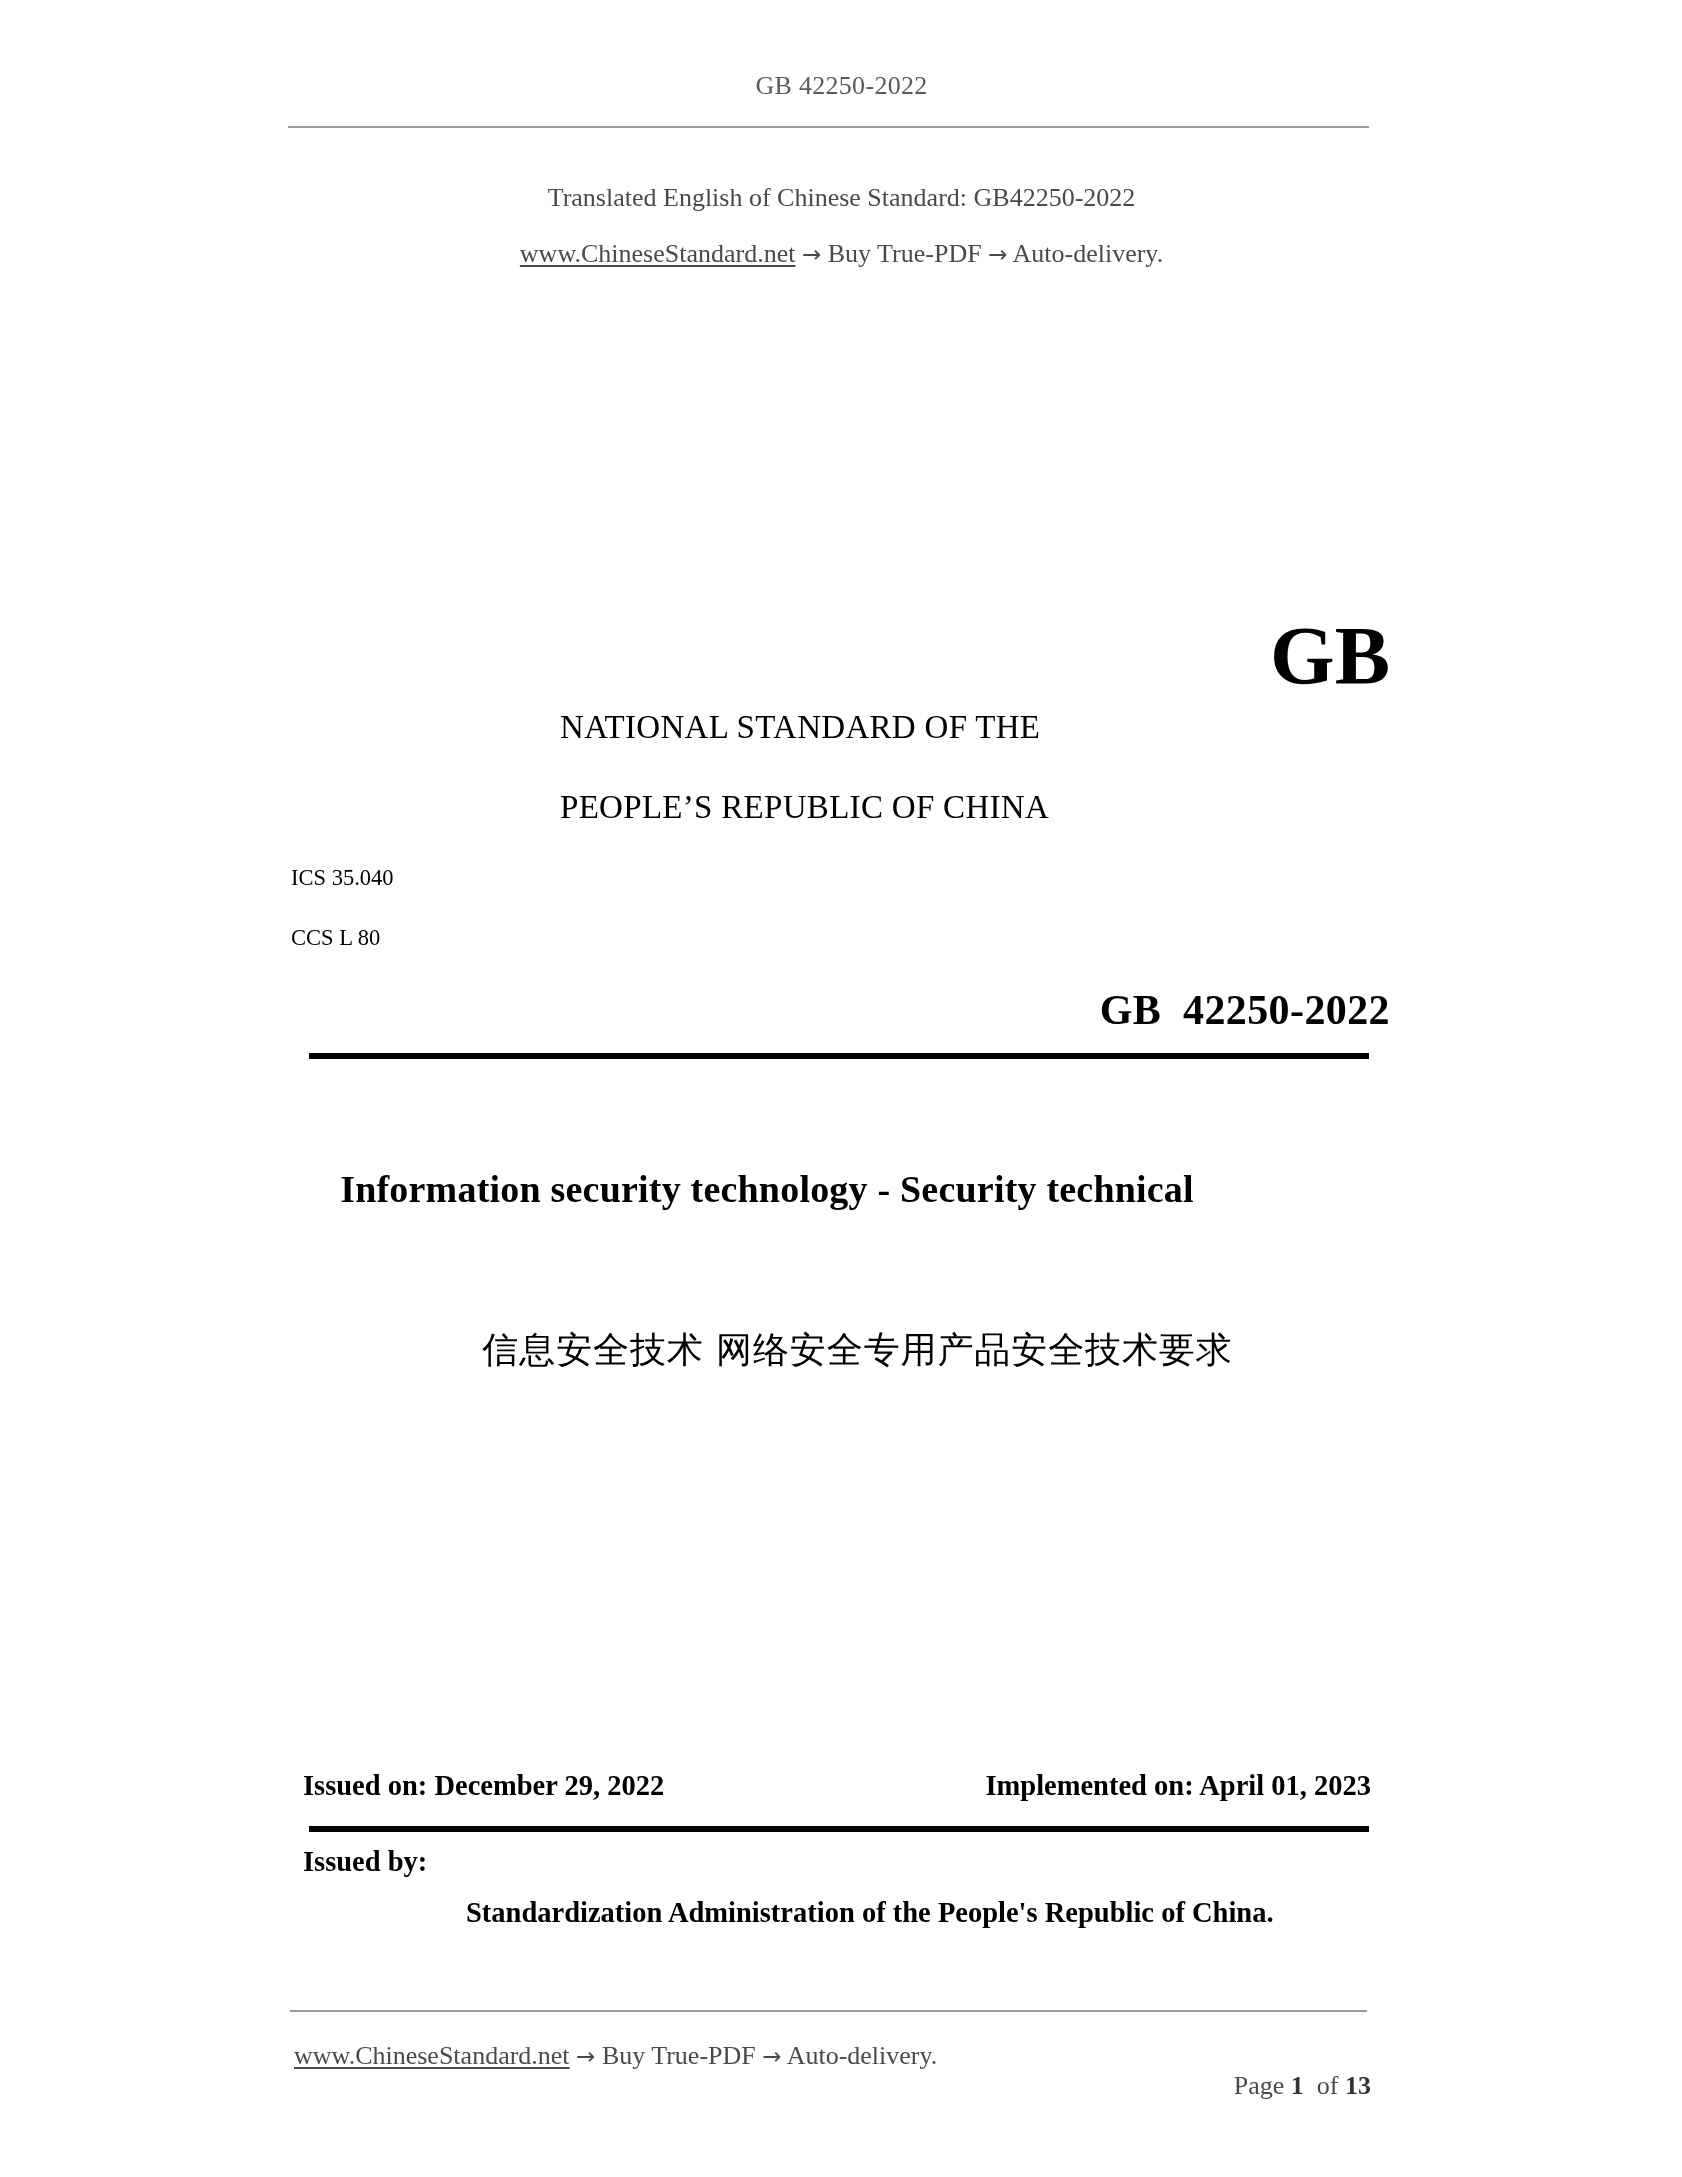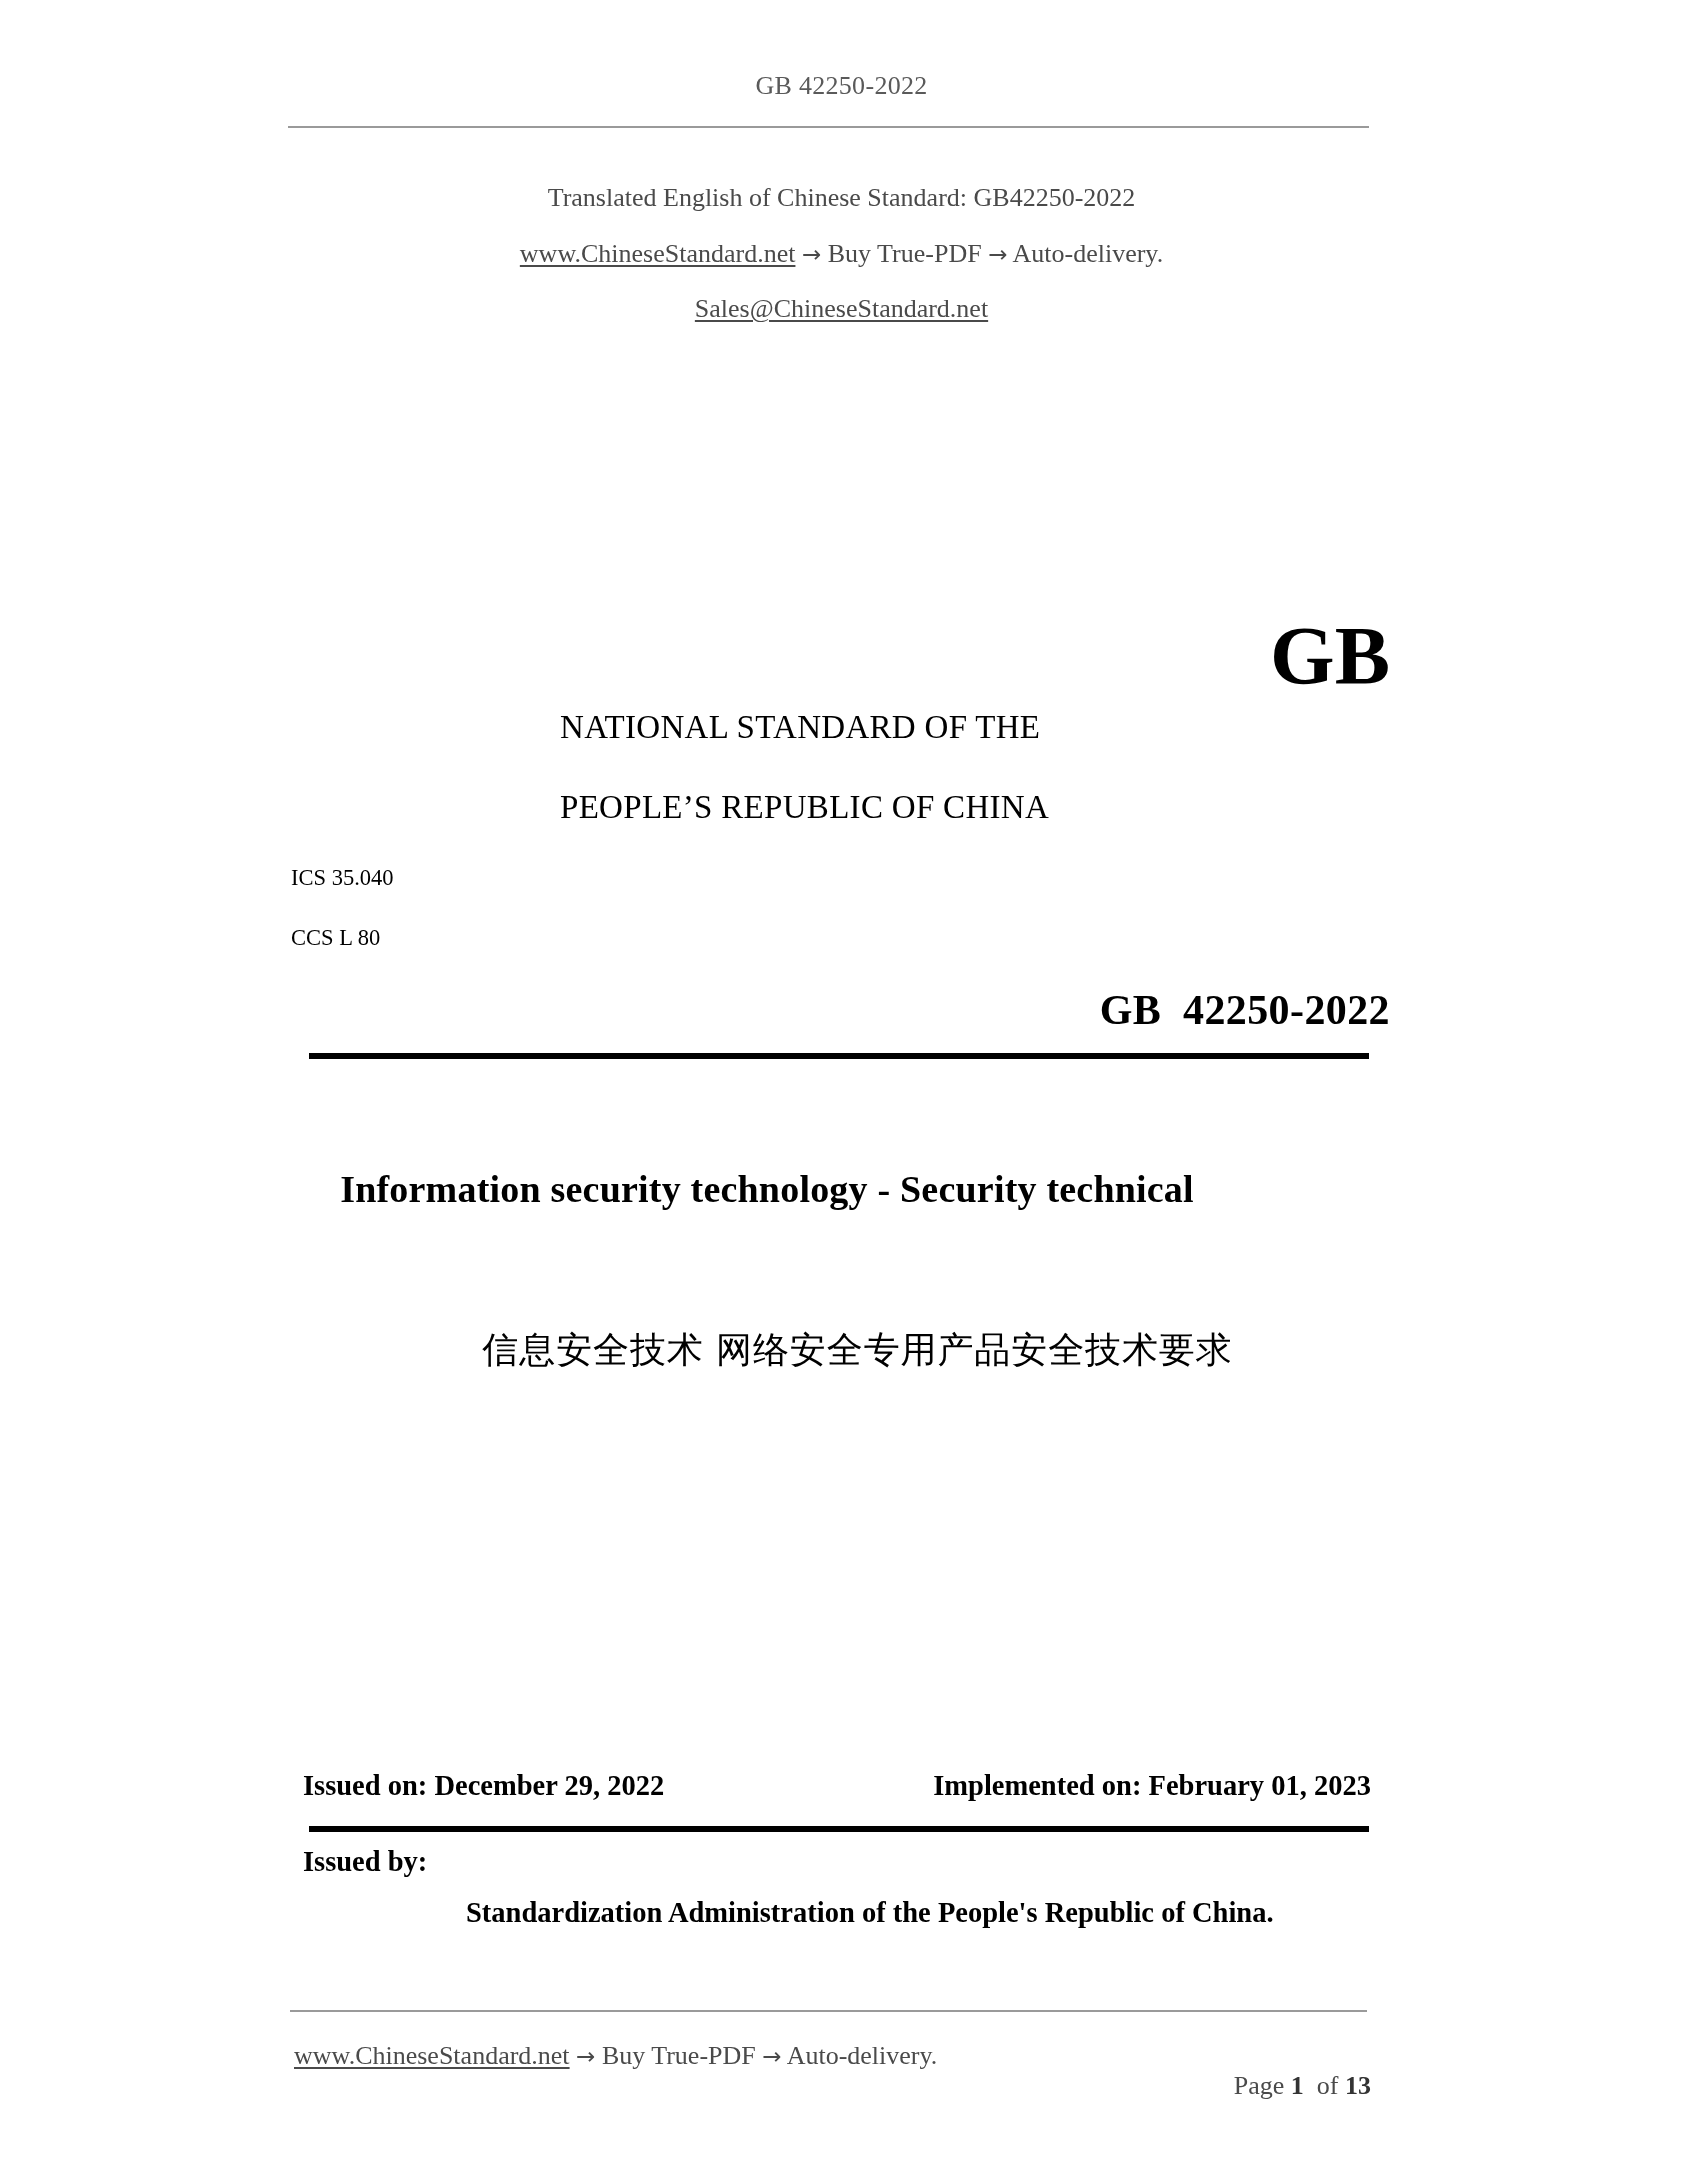"Sales@ChineseStandard.net" div.promo { html: <div> <span>Sales@ChineseStandard.net</span> </div> -> none }
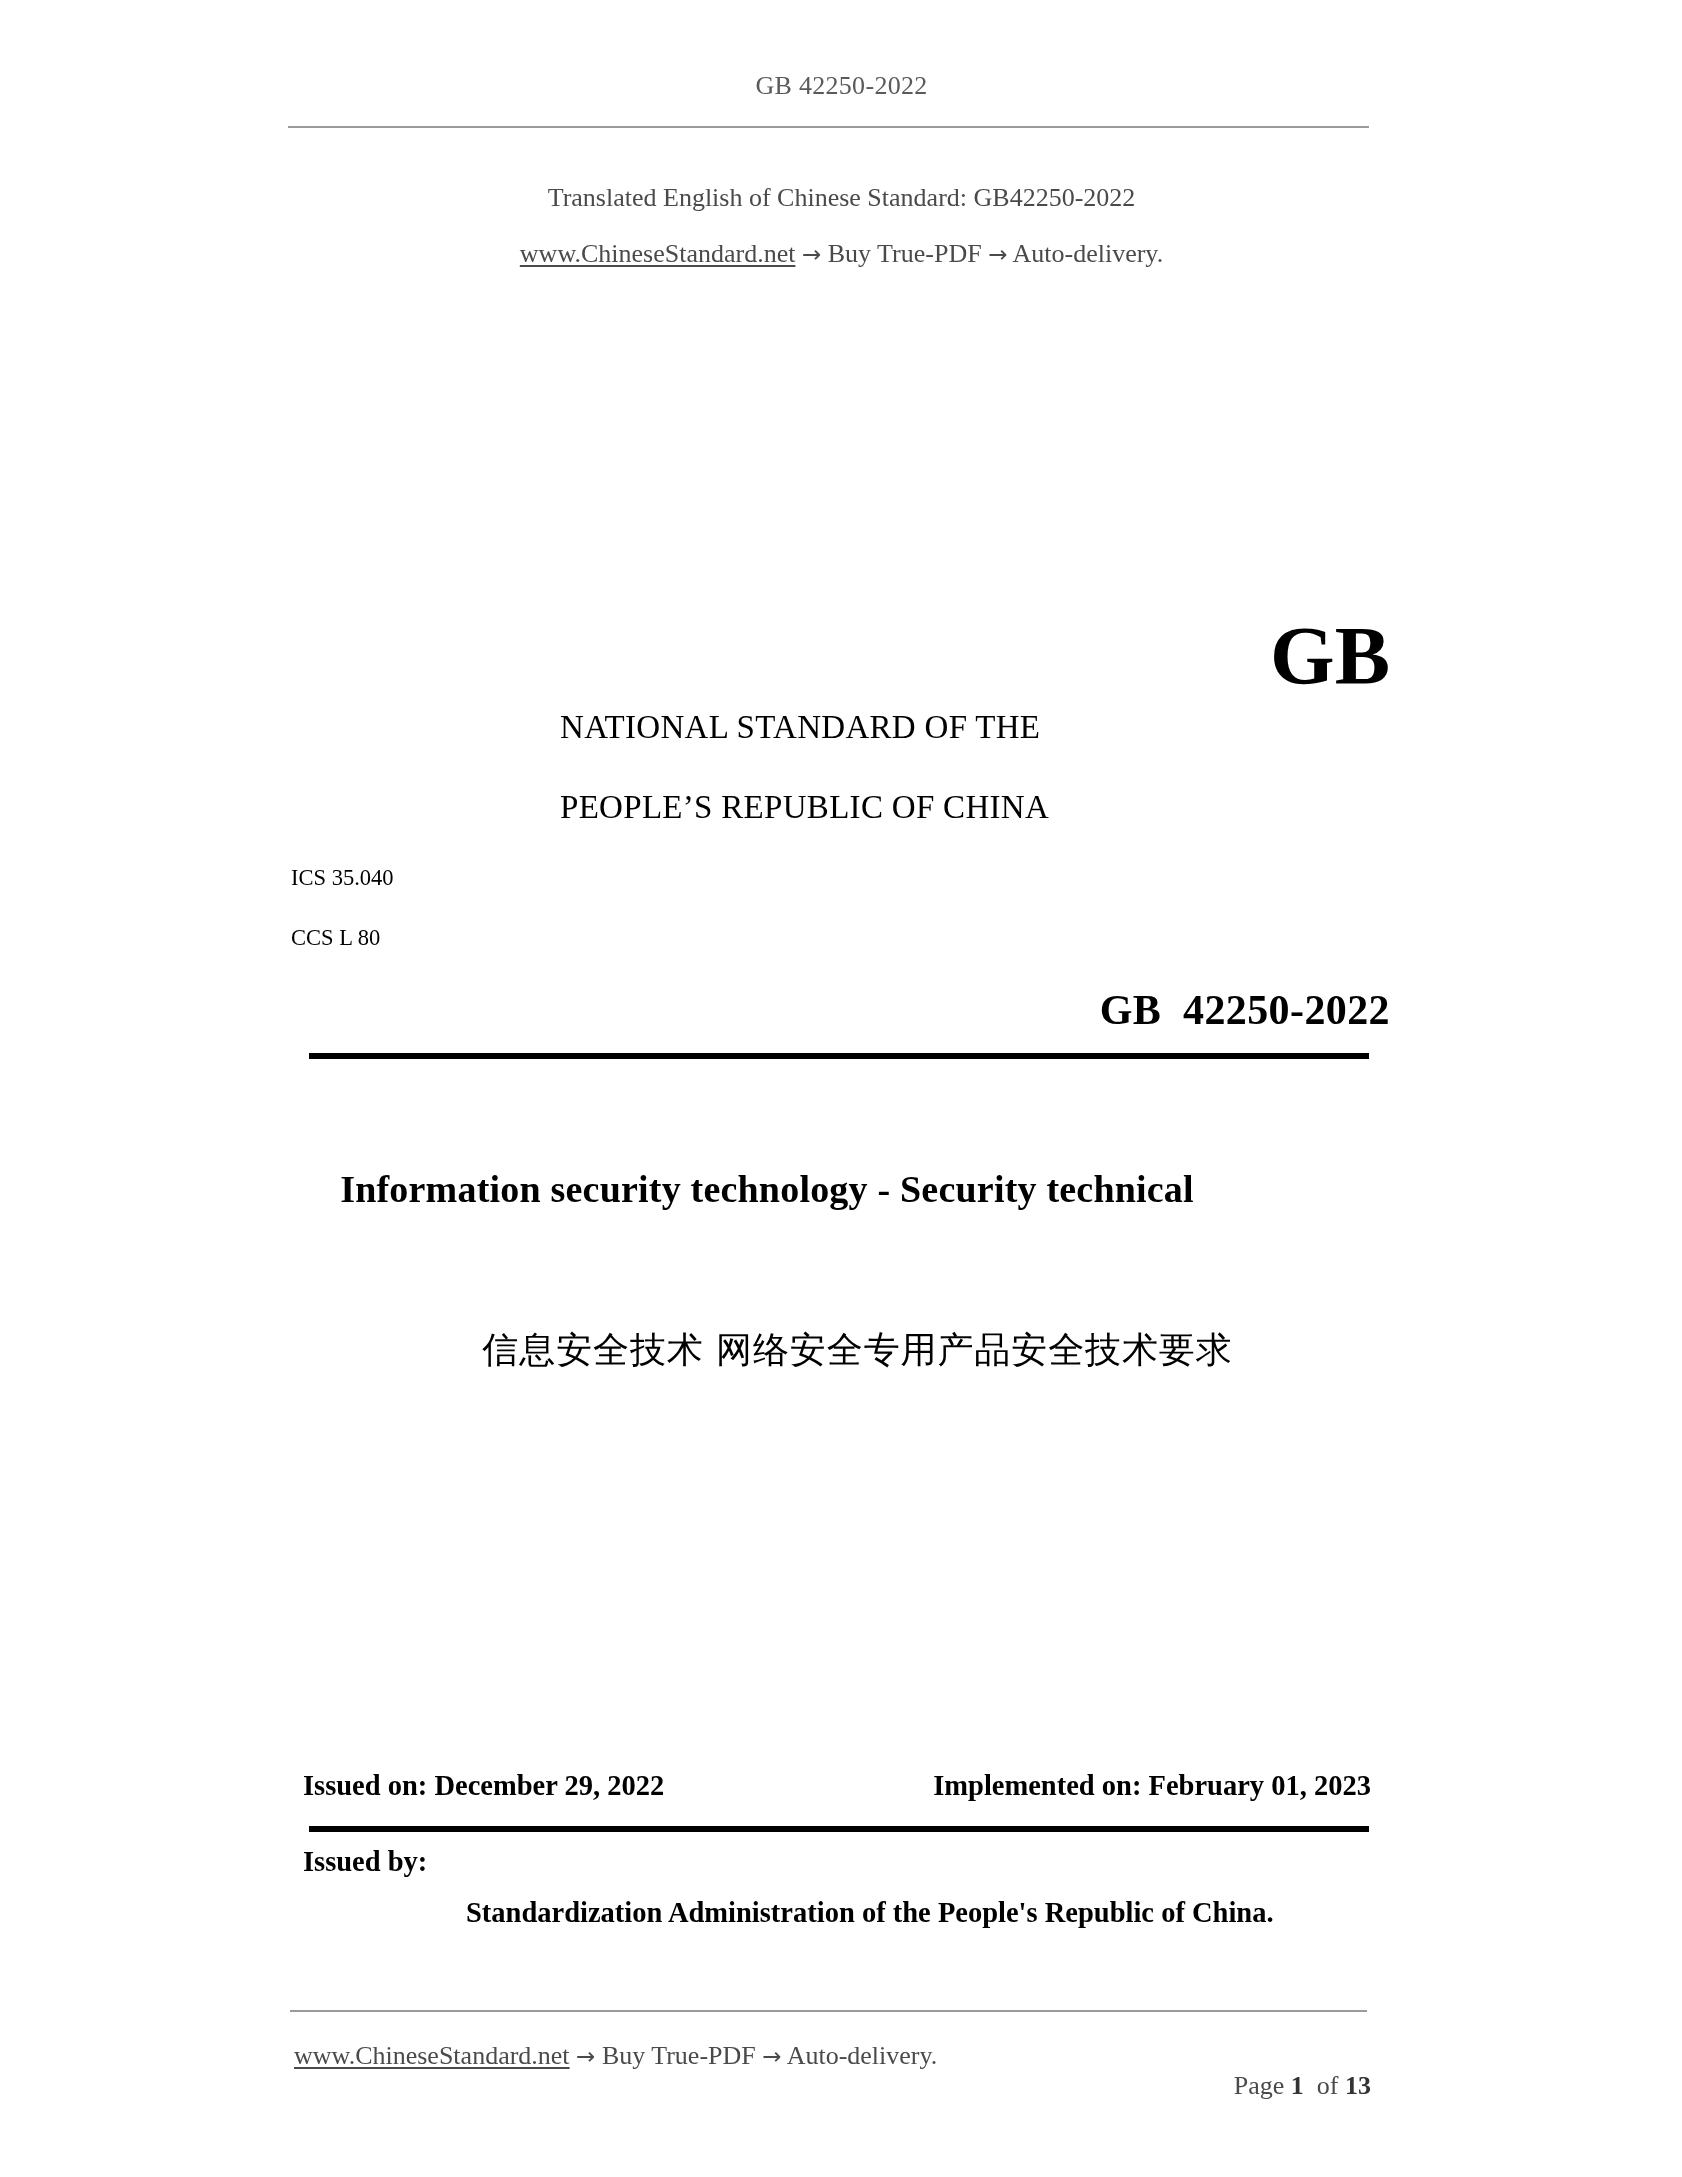"Implemented on: February 01, 2023" span { text: February -> April }
